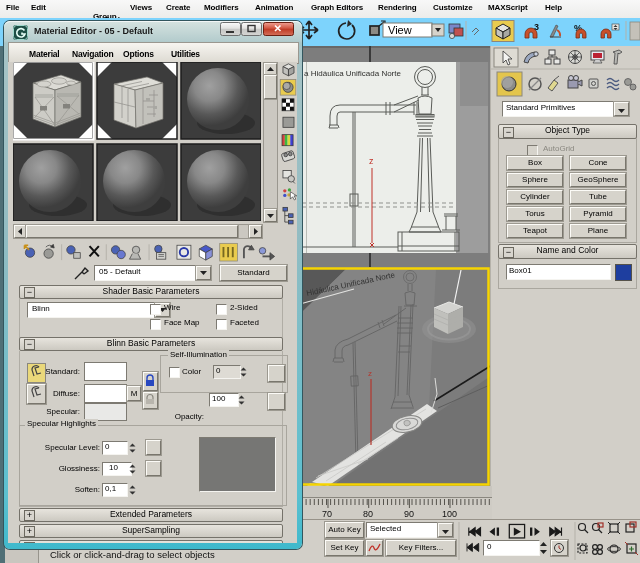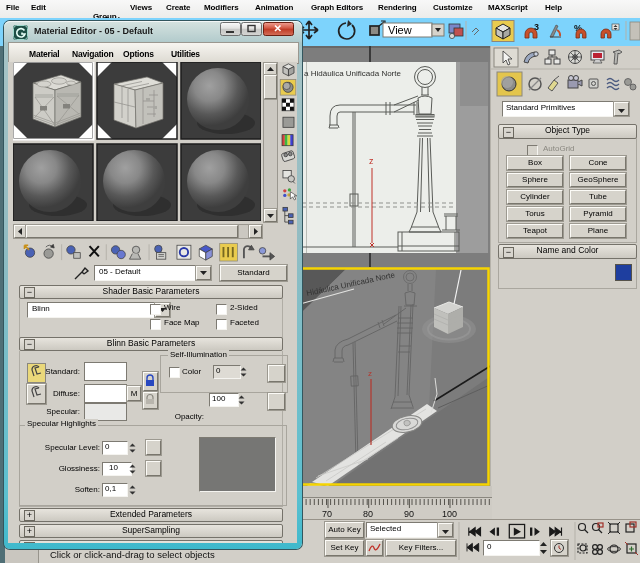"Box01" div.abs { html: none -> <div> <span>Box01</span> </div> }
